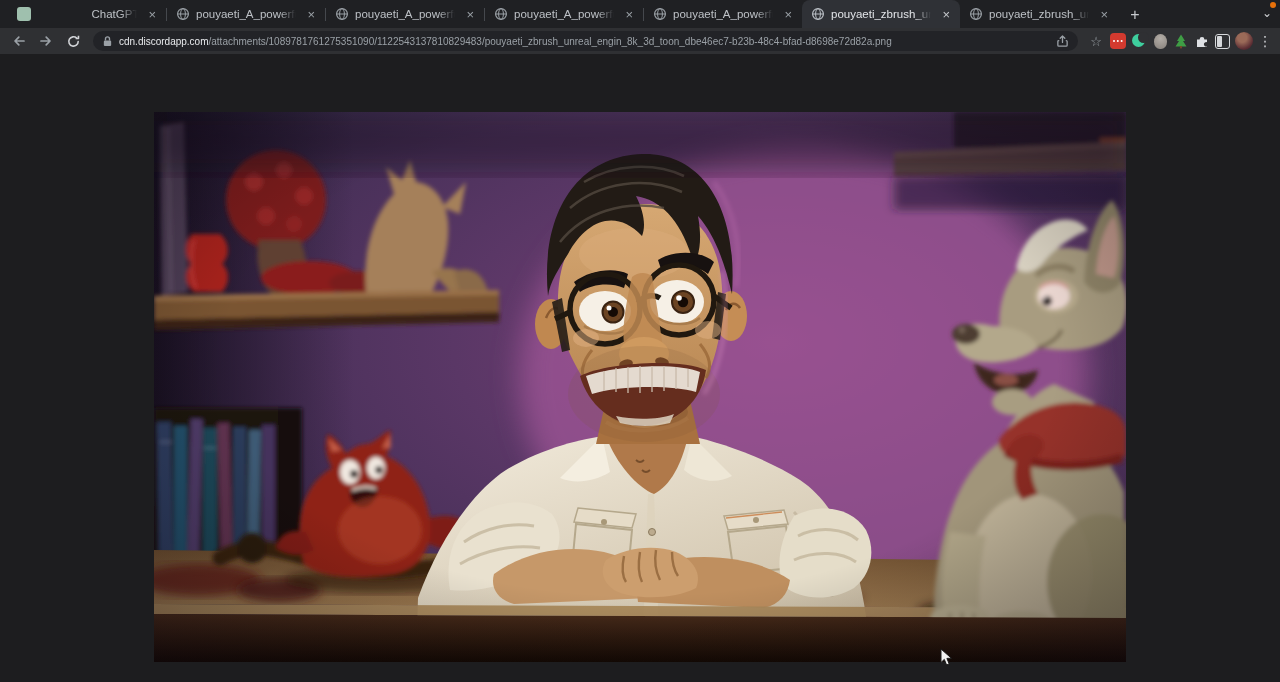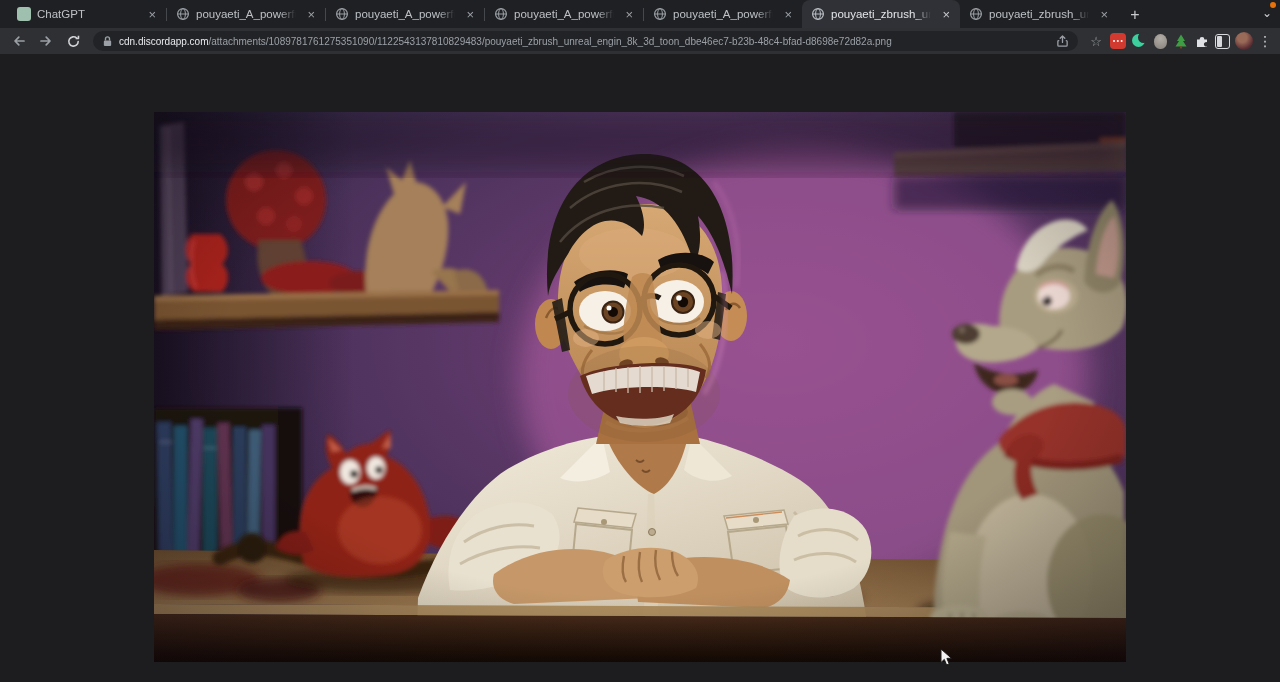"ChatGPT" .tab .ttl { text-align: none -> right }
